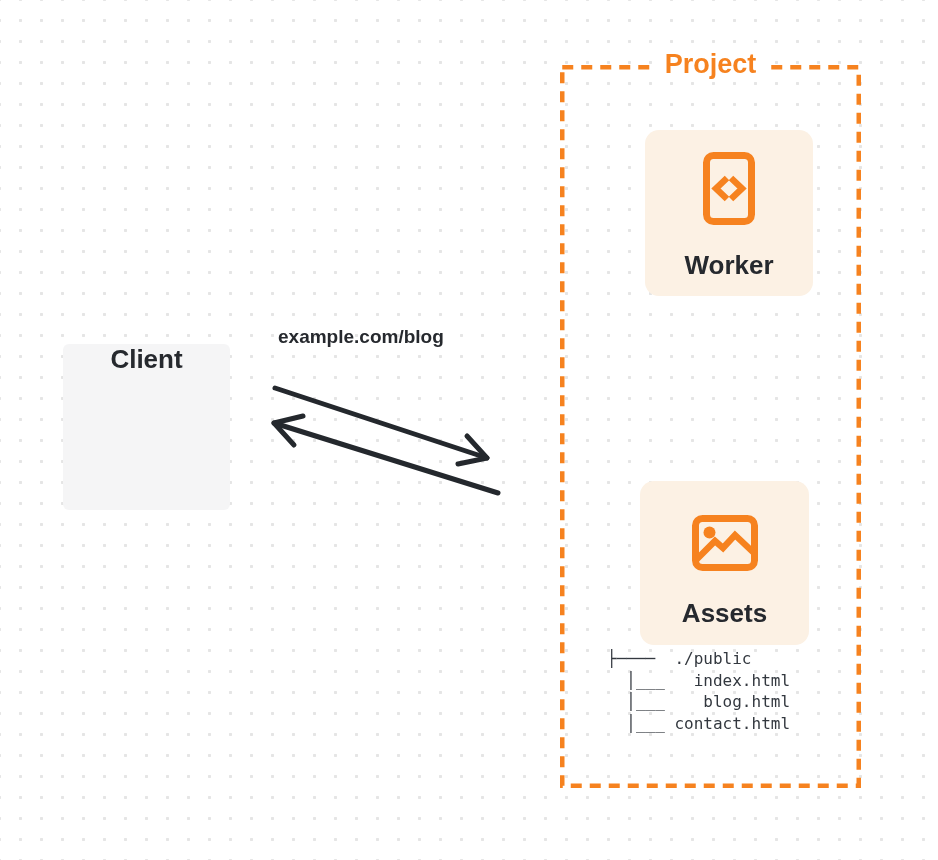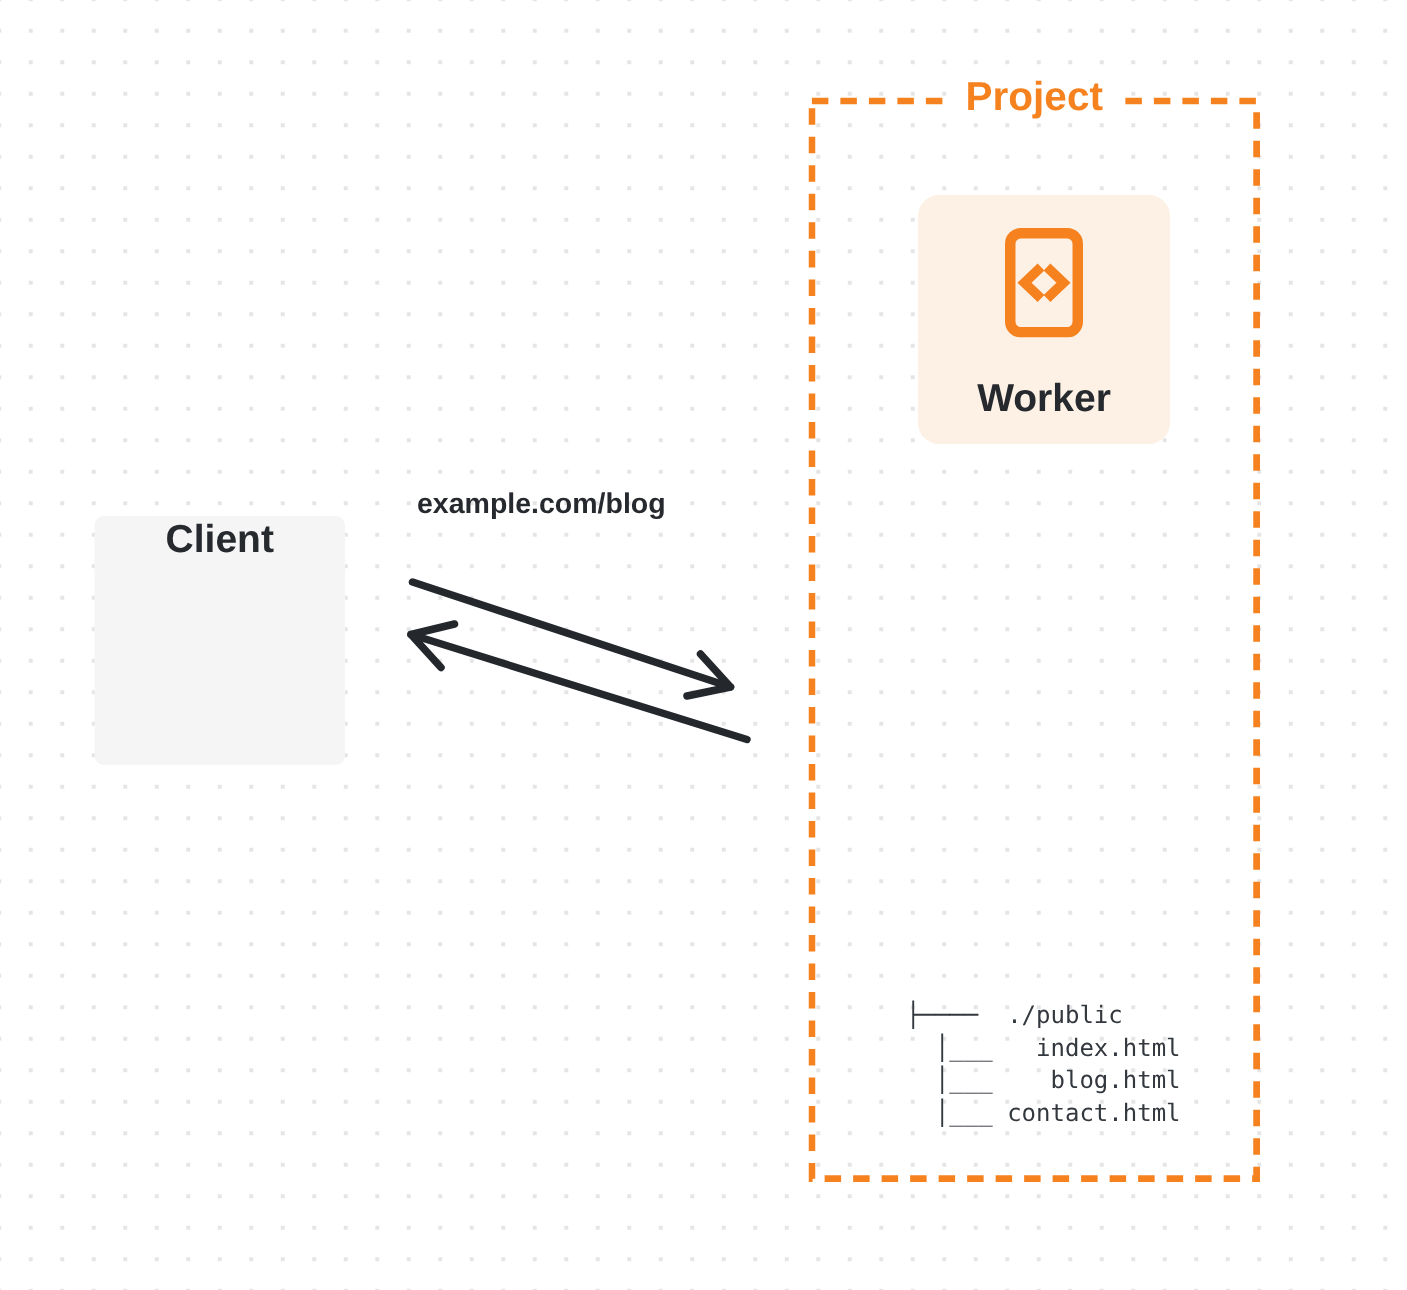"Project" .project-box { left: 539px -> 560px }
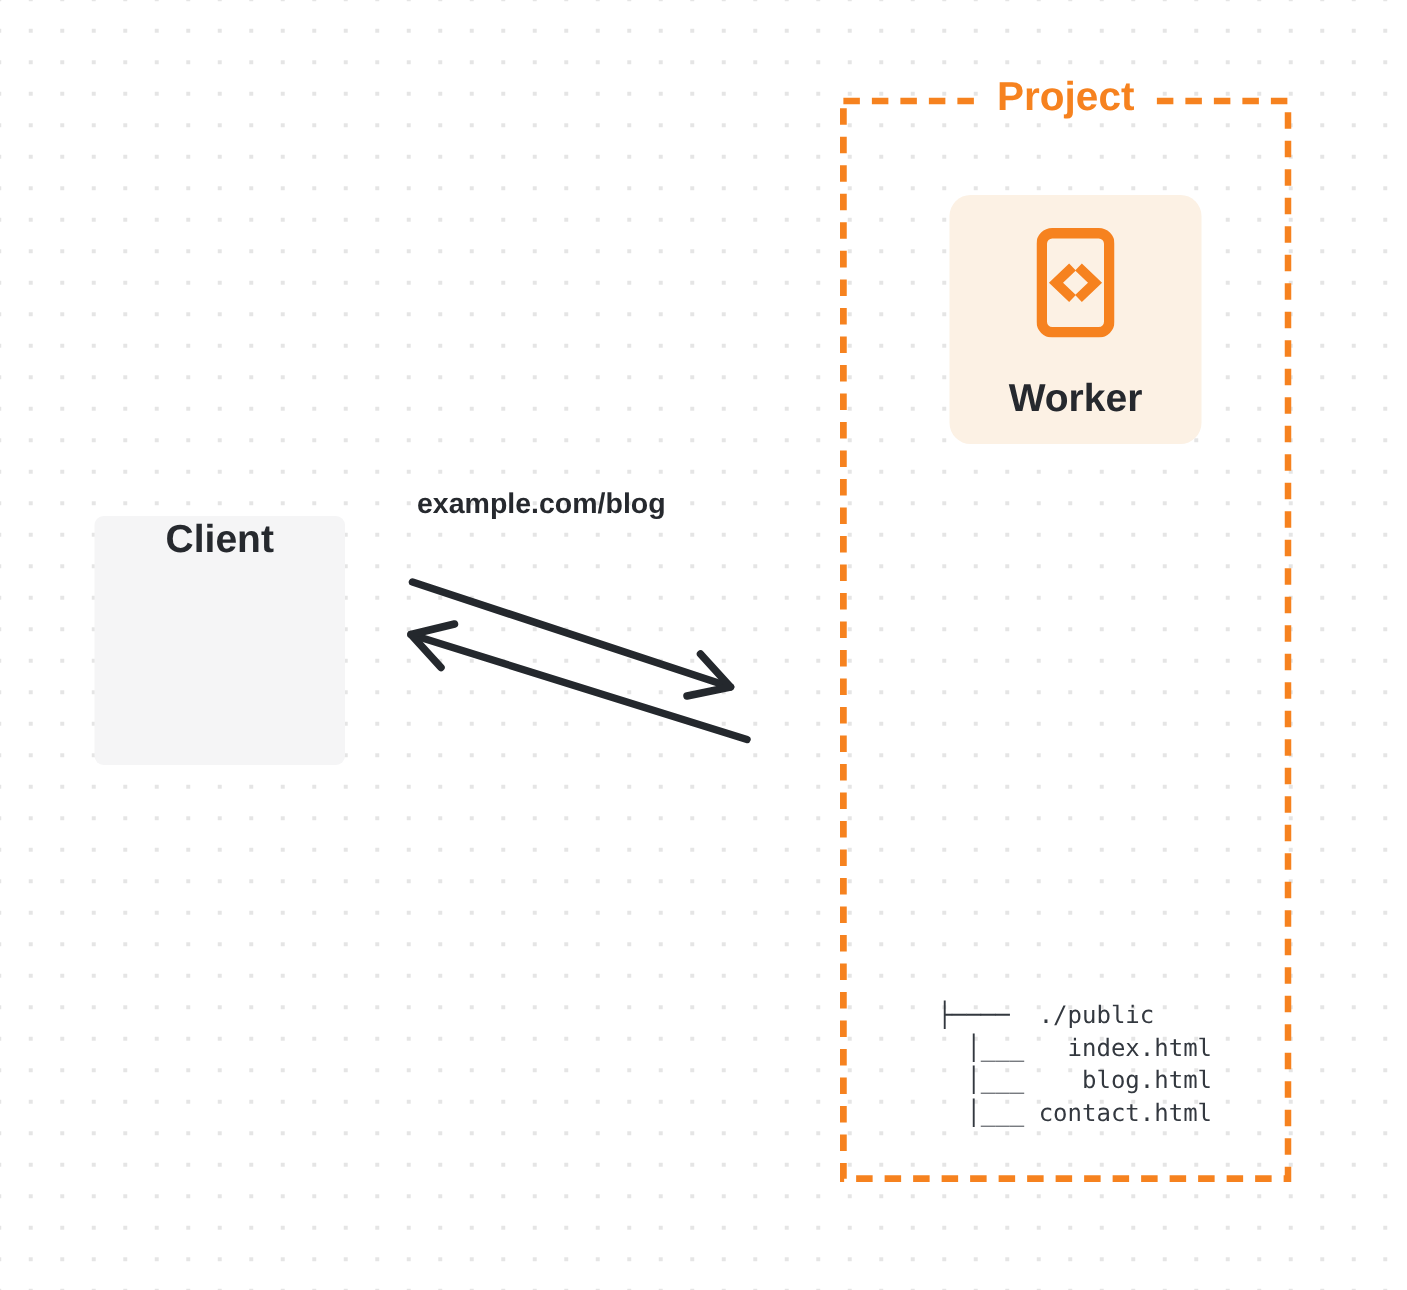"Worker" .card { margin-left: none -> 12px }
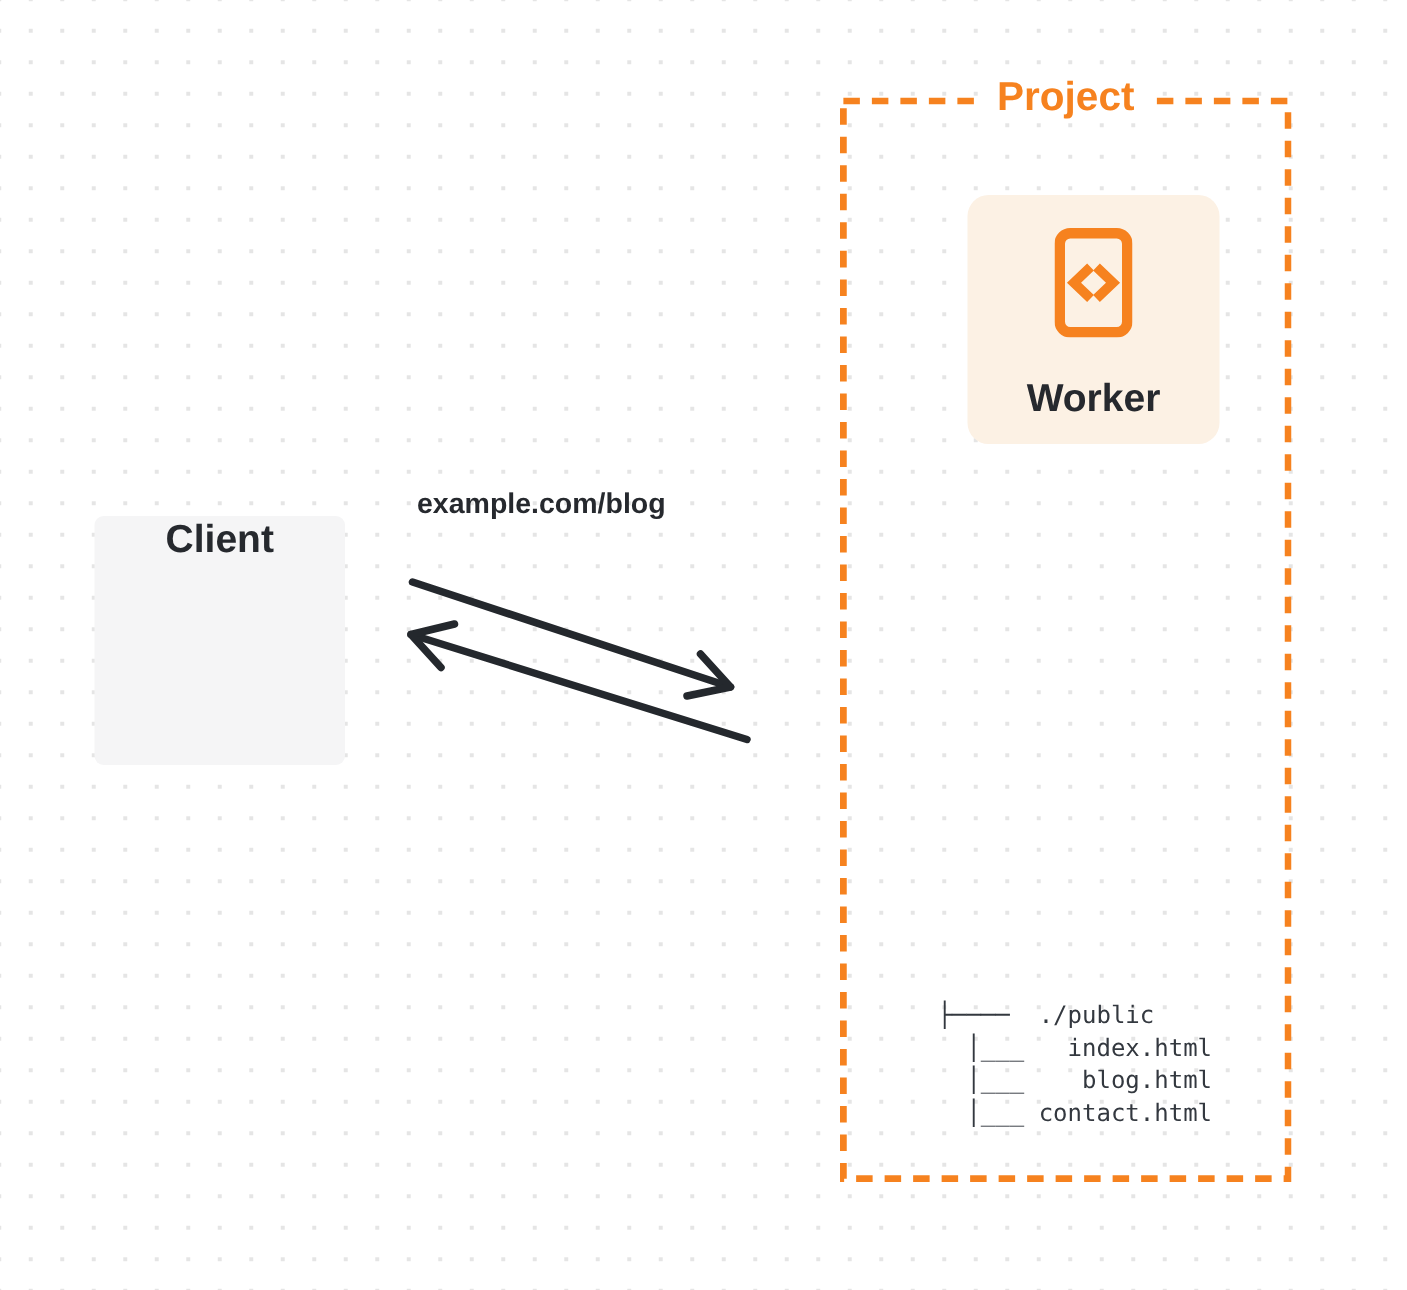"Assets" div.card { html: none -> <div> <svg> <rect></rect> <circle></circle> <path></path> </svg> <div>Assets</div> </div> }
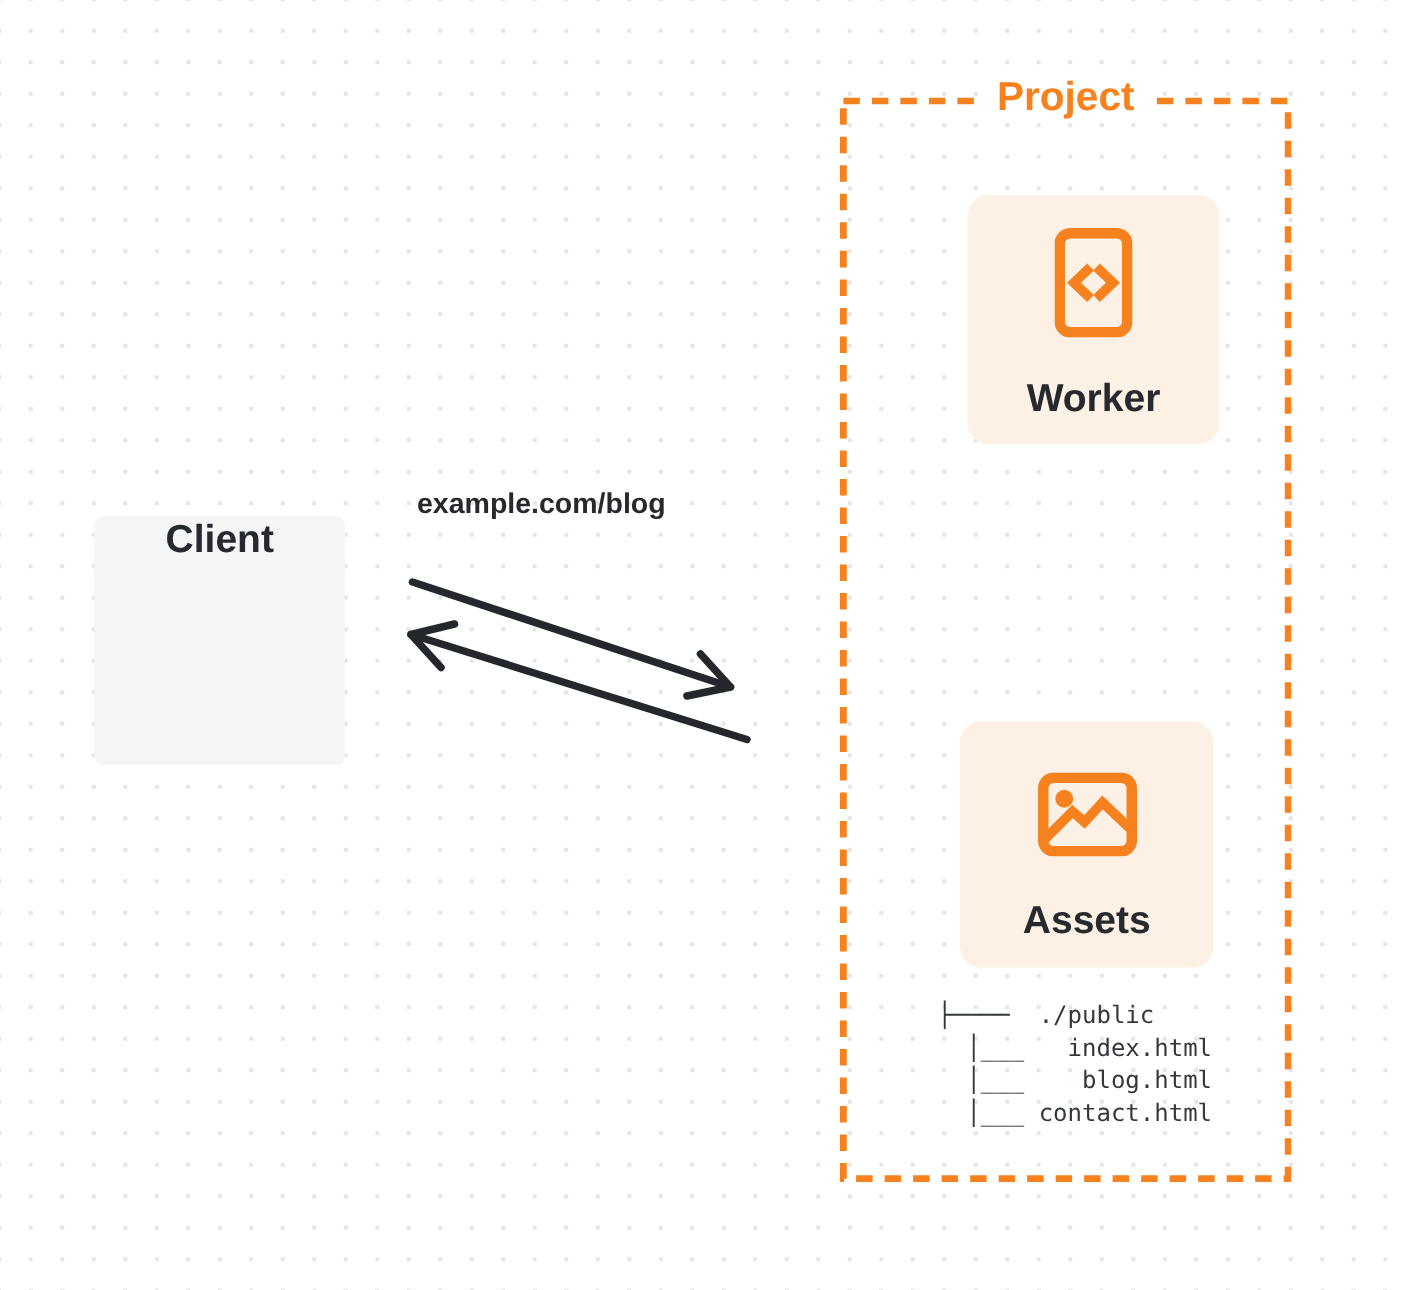"├──── ./public" .file-tree { margin: 18px -> 0 }
